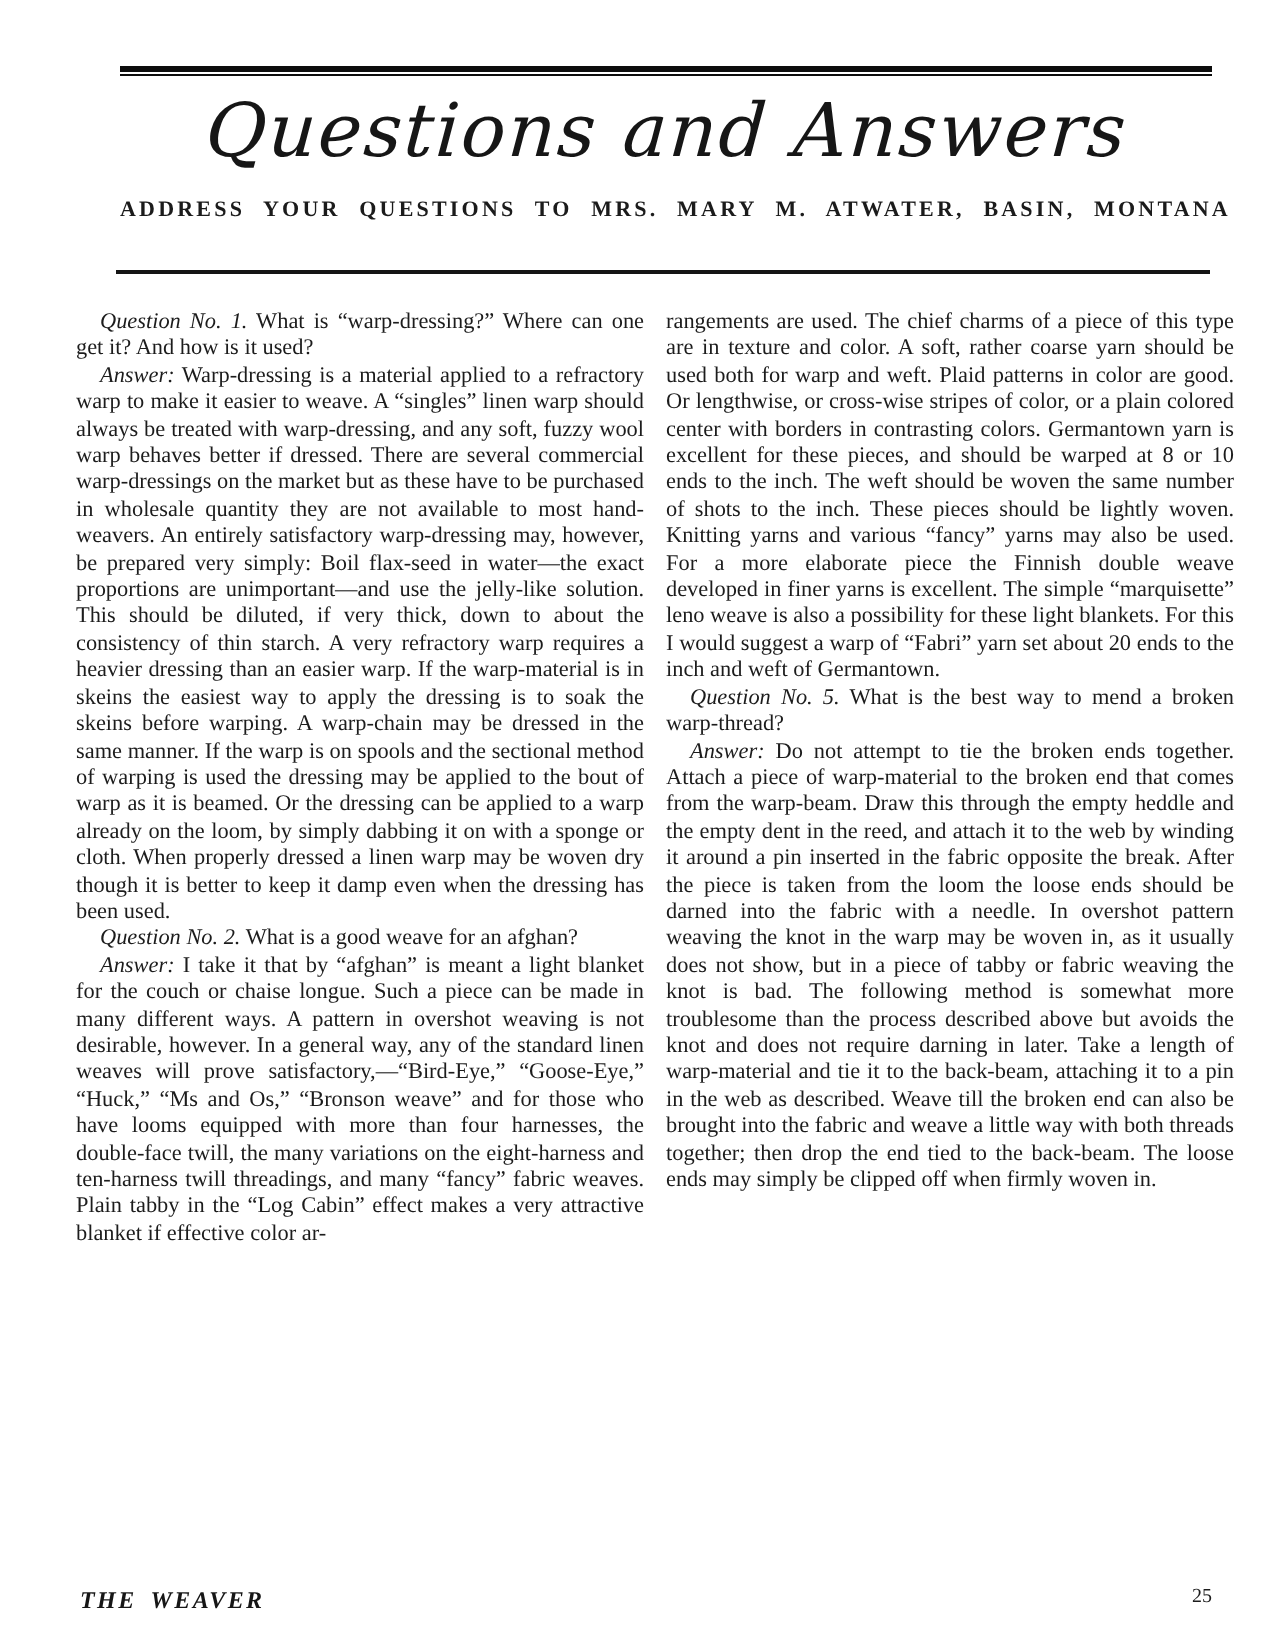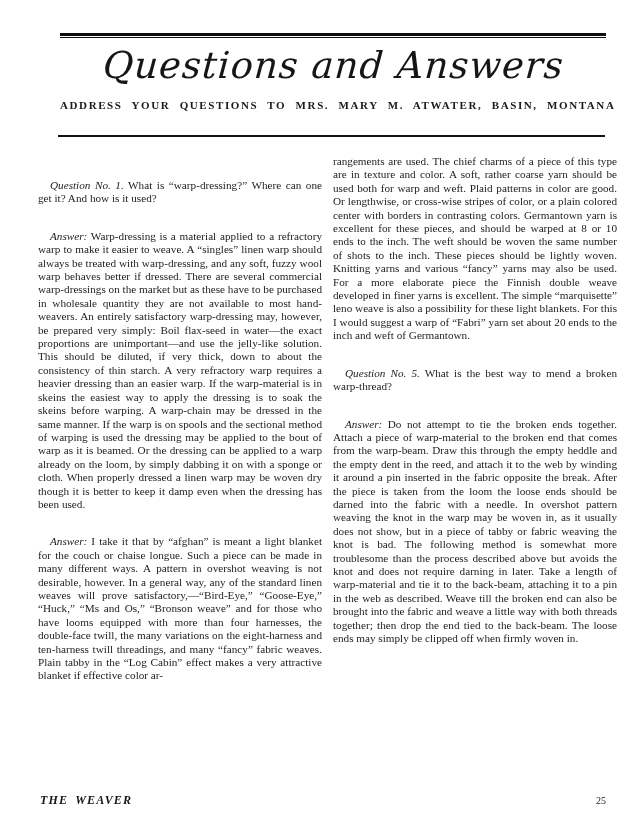"Question No. 1. What is" .para.indent { margin-top: 24px -> none }
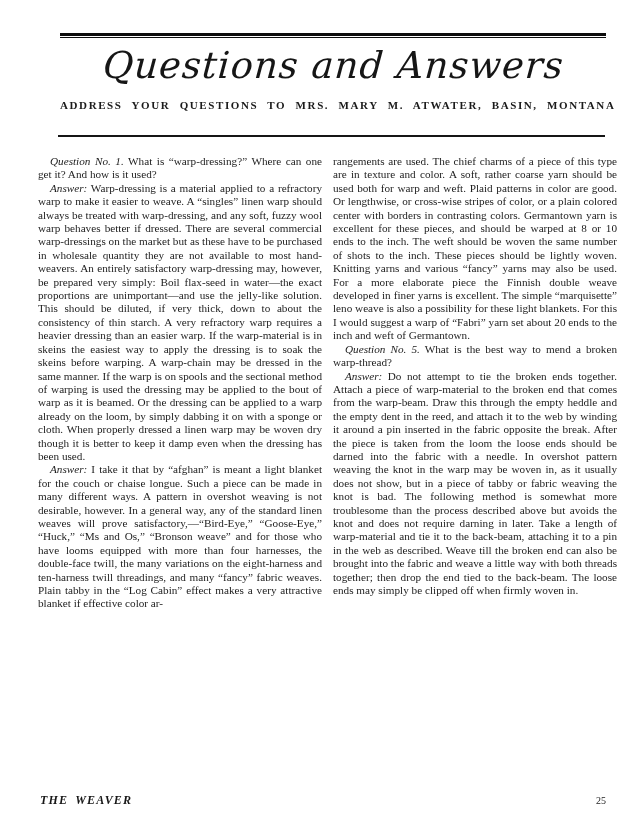"Question No. 2. What is" p.para { html: none -> <p><span>Question No. 2.</span><span> What is a good weave for an afghan?</span></p> }
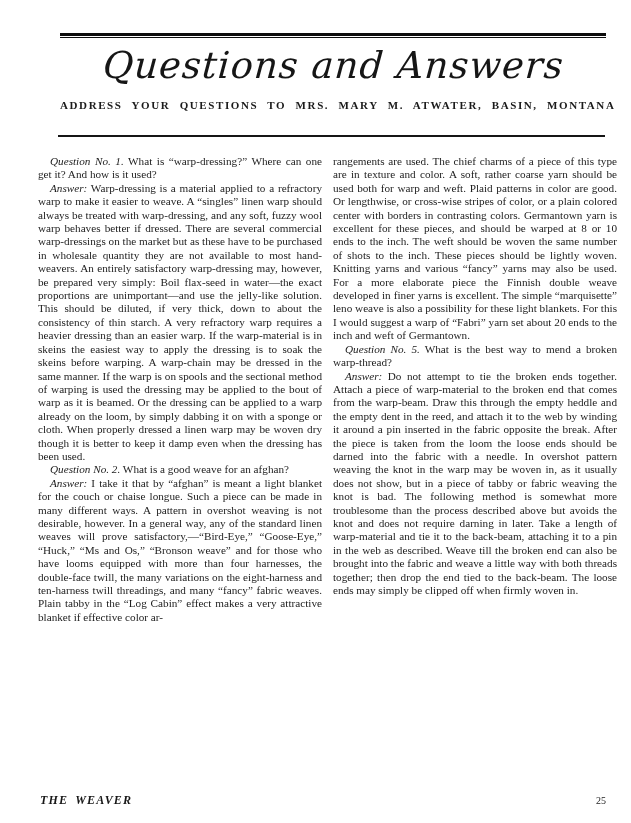"THE WEAVER" .footer { align-items: center -> flex-start }
